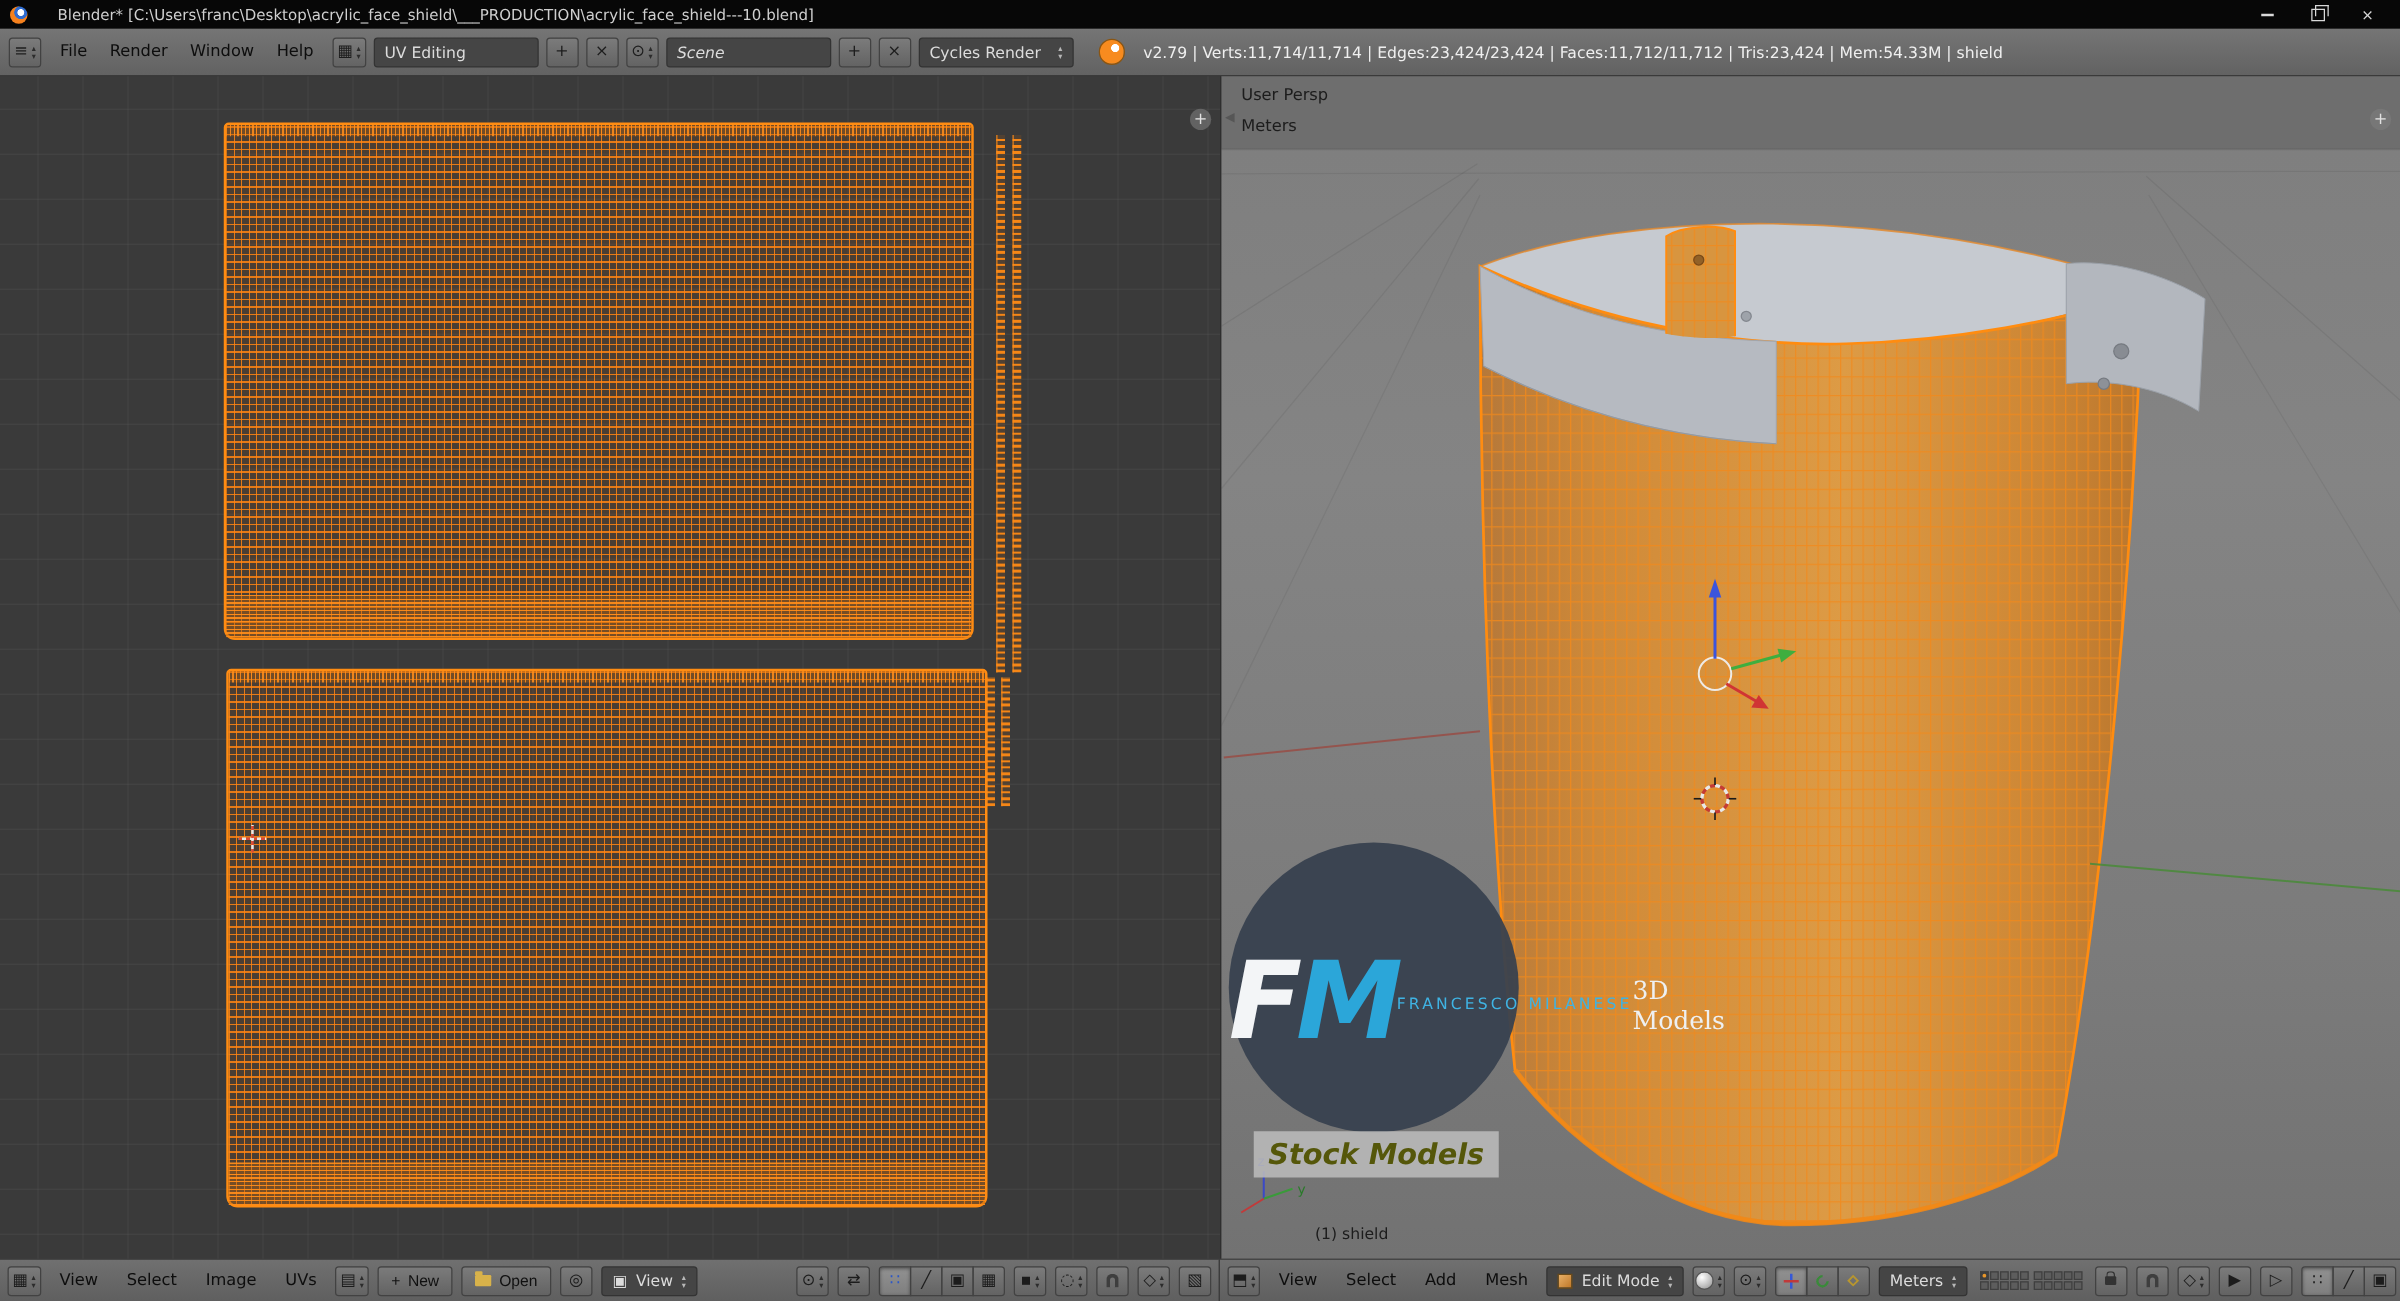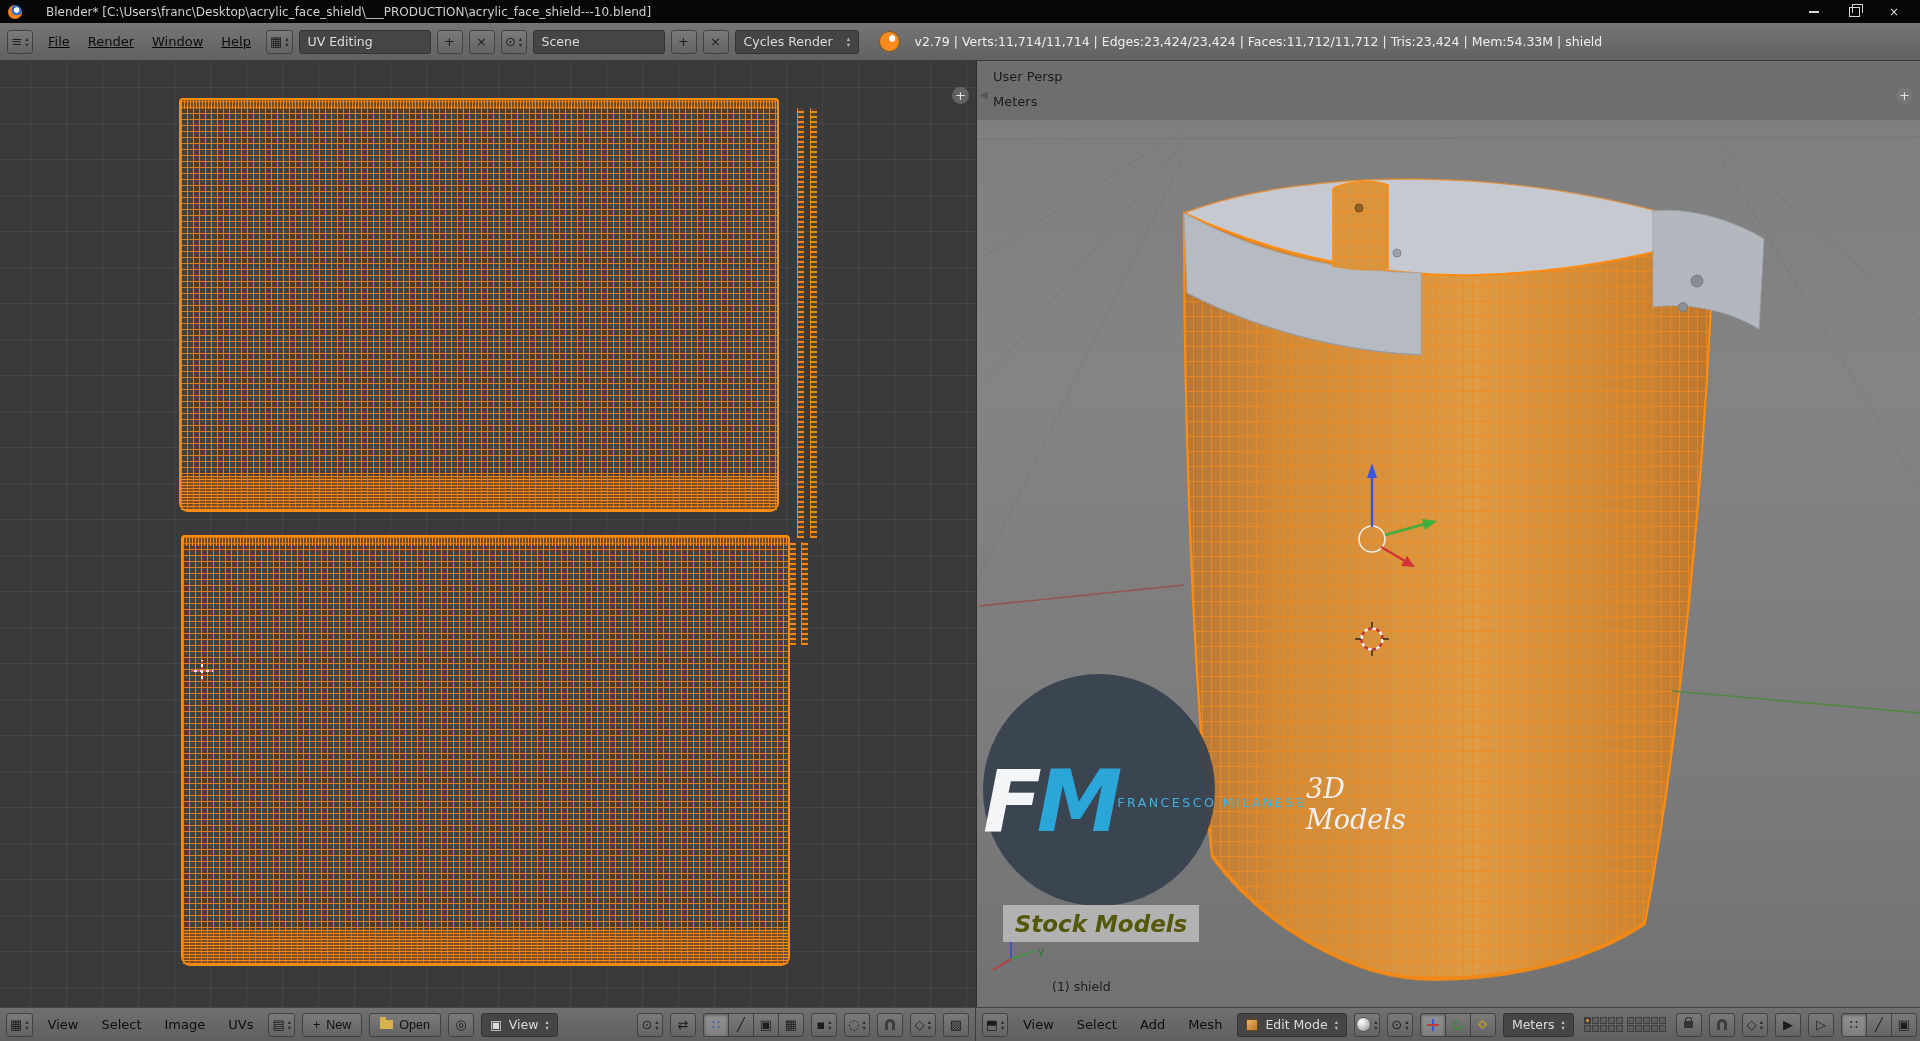"File" .hmenus { text-decoration: underline -> none }
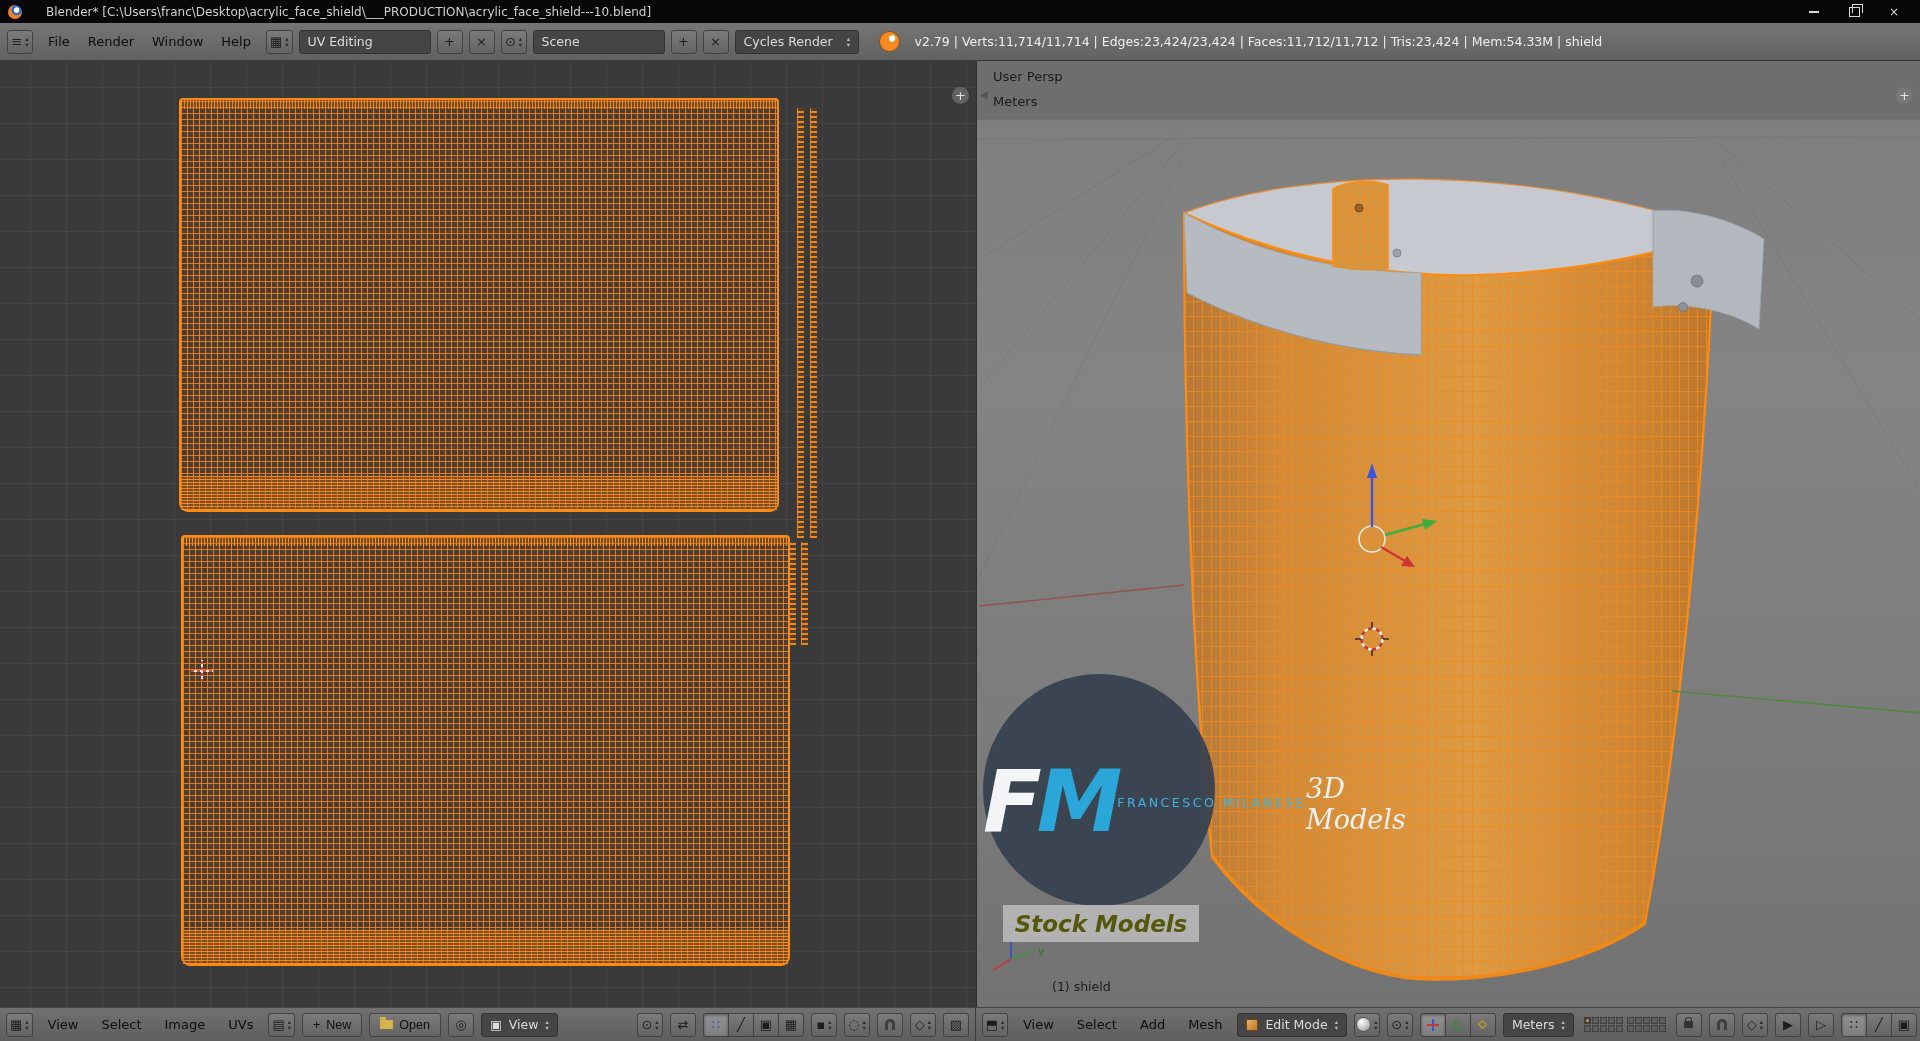"Scene" span.hdrop { font-style: none -> italic }
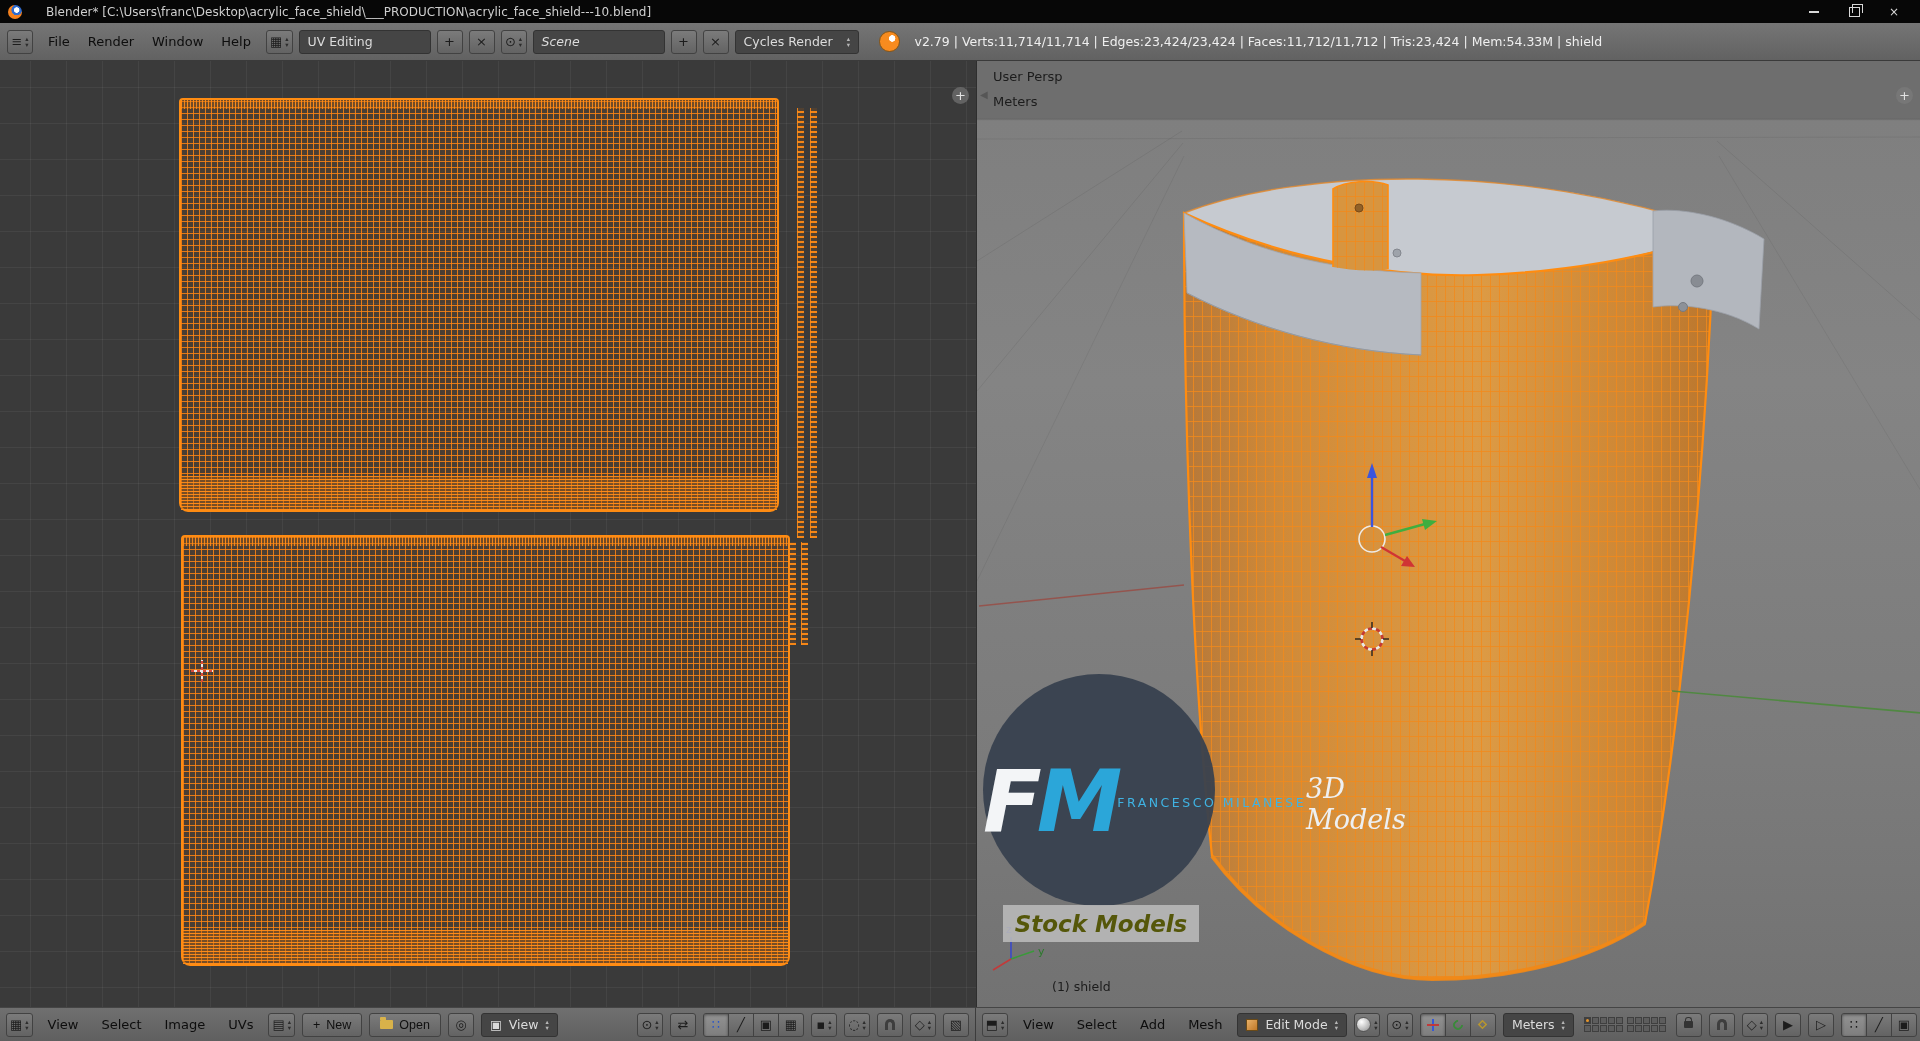"3D Models" .logo-tagline { font-size: 27px -> 20px; font-style: italic -> none }
